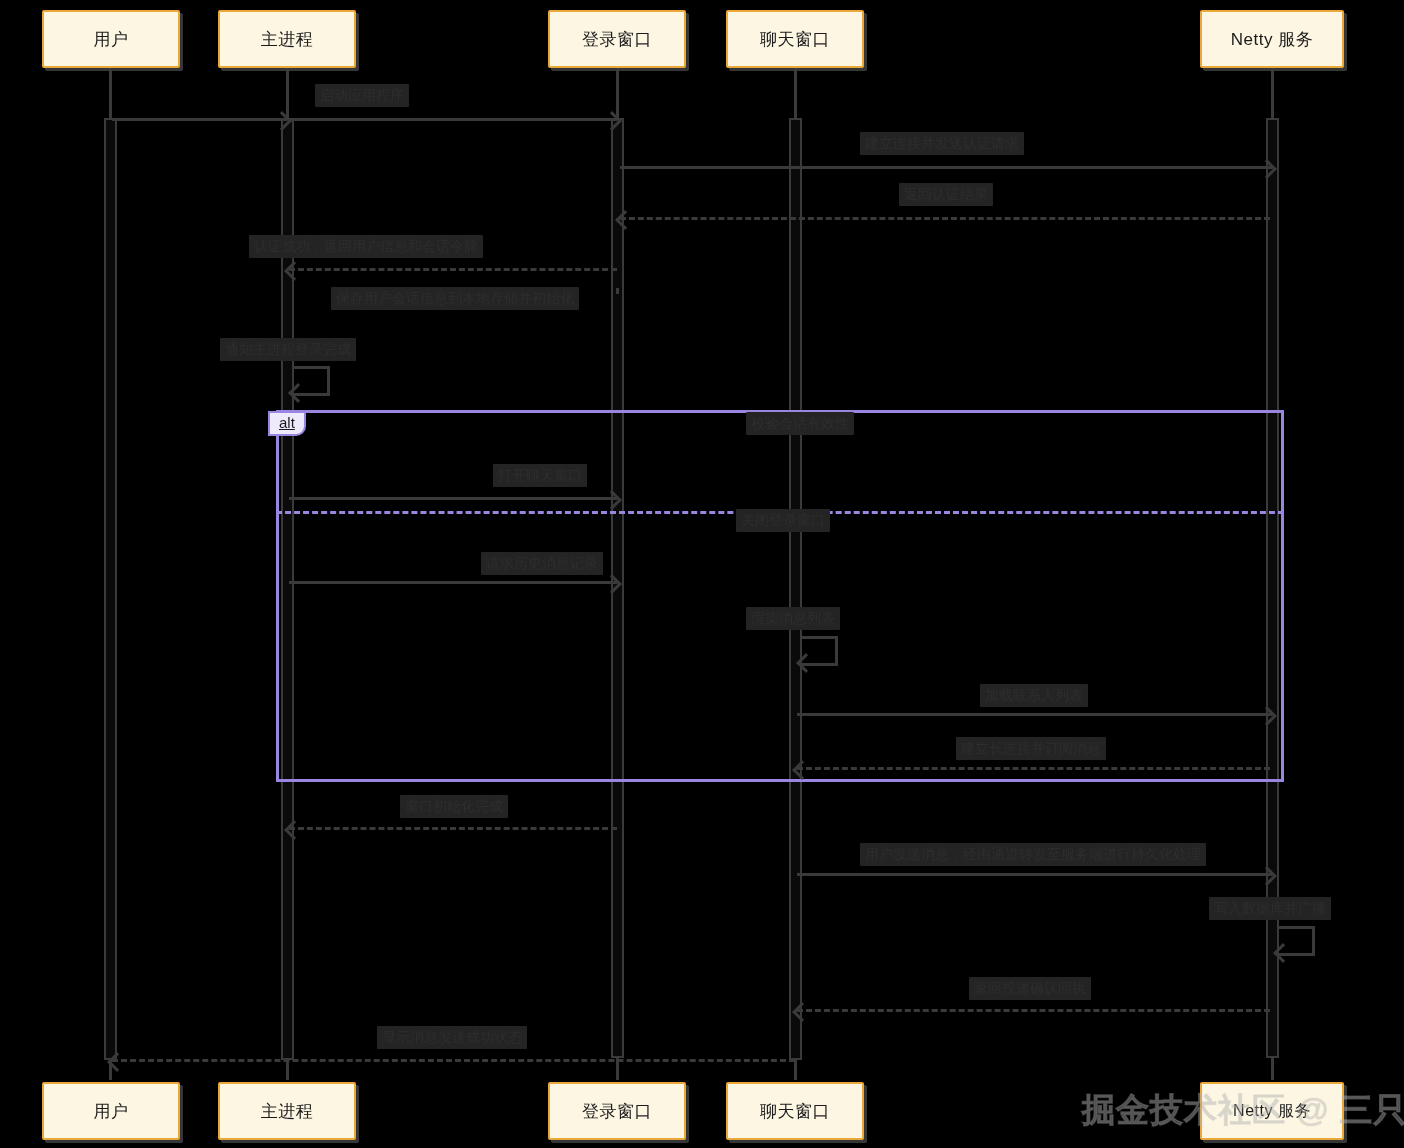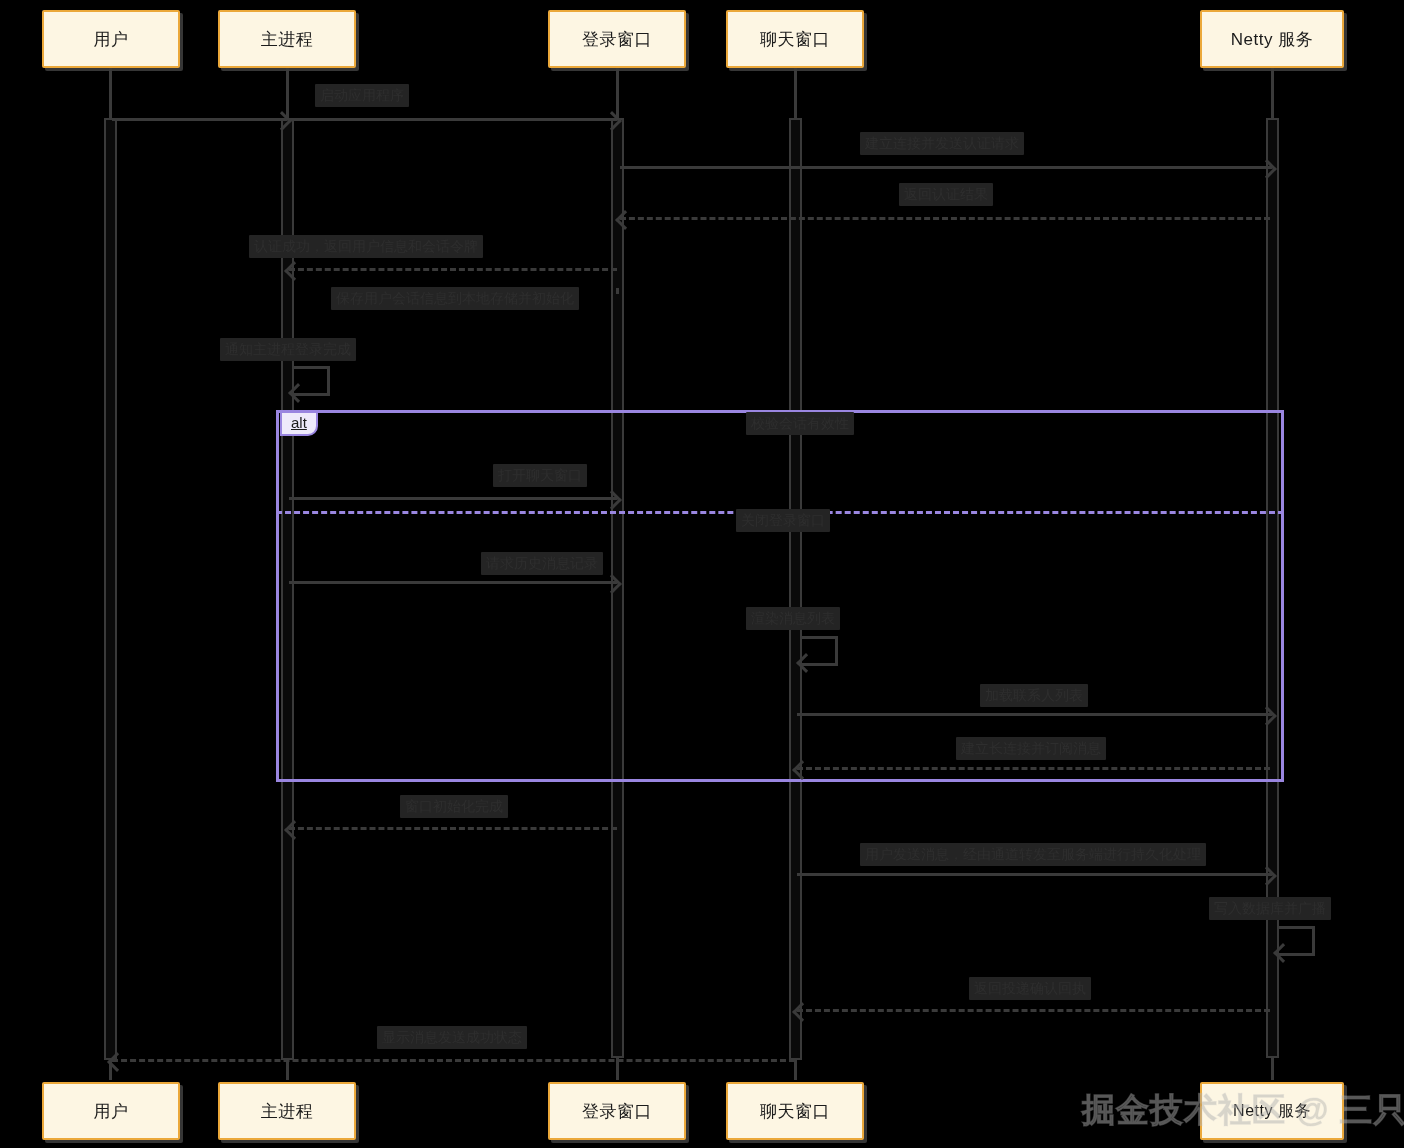"alt" div.altlabel { left: 280px -> 268px }
